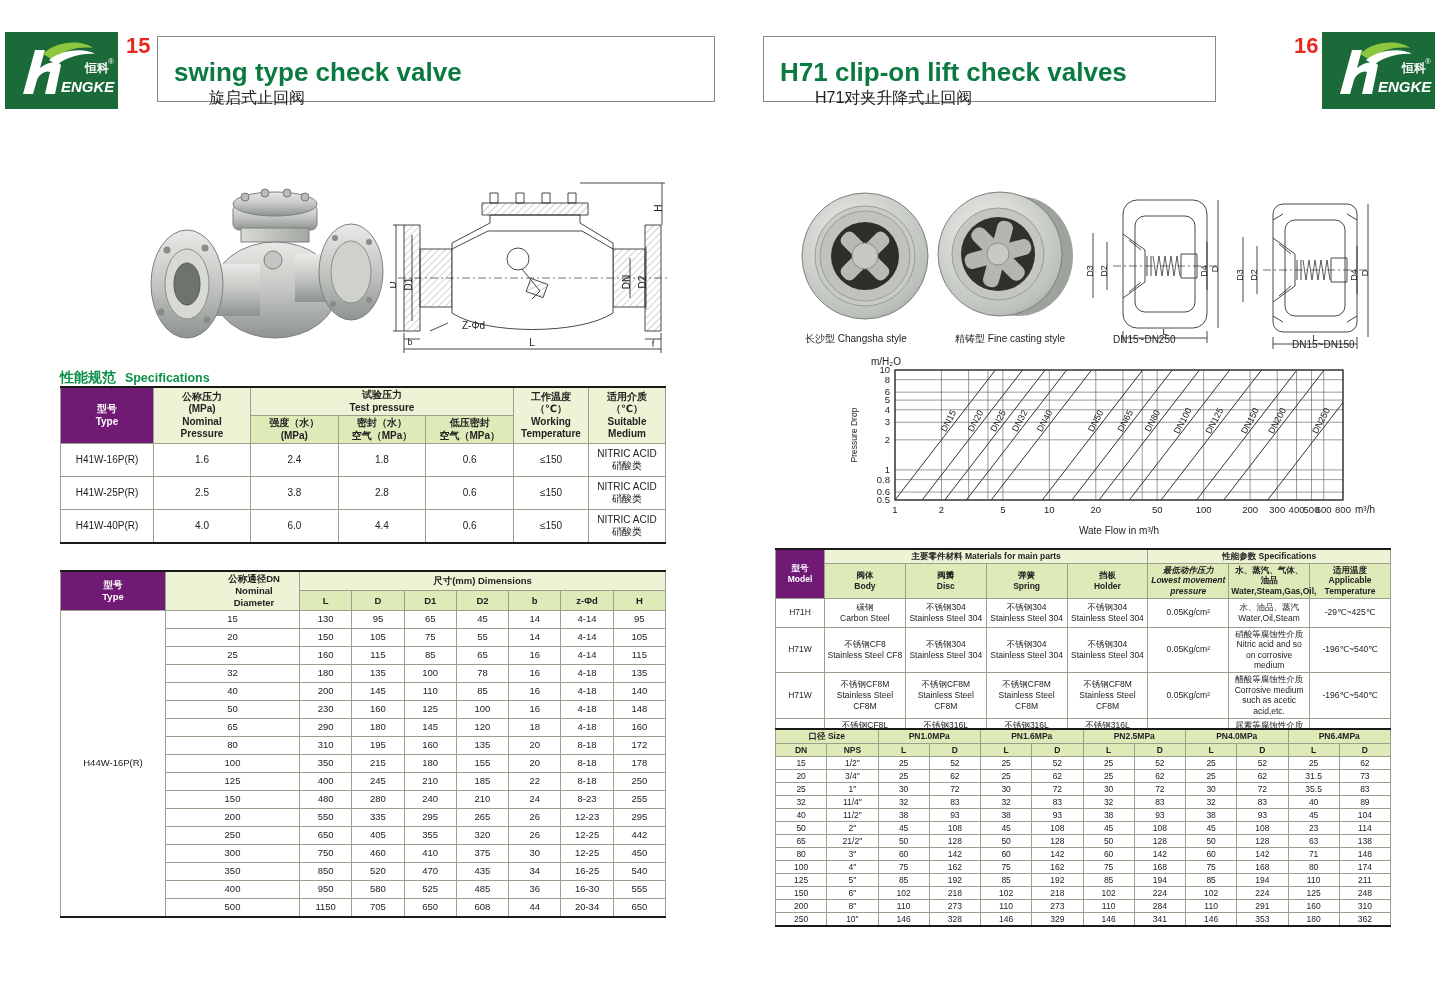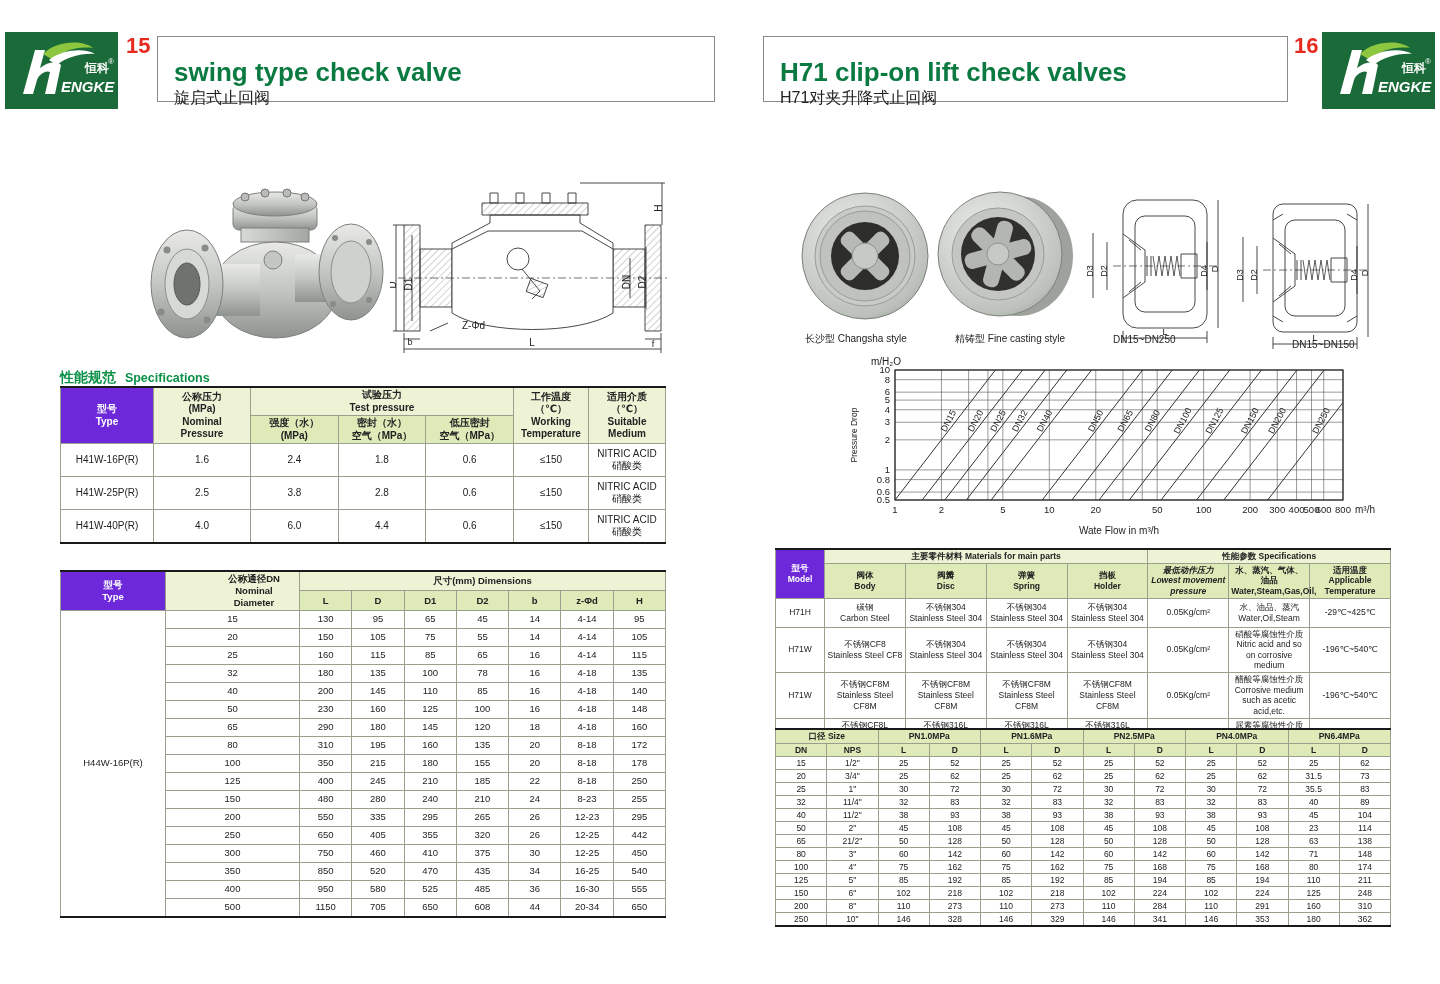"H71 clip-on lift check valves" div.title-box { width: 525px -> 453px }
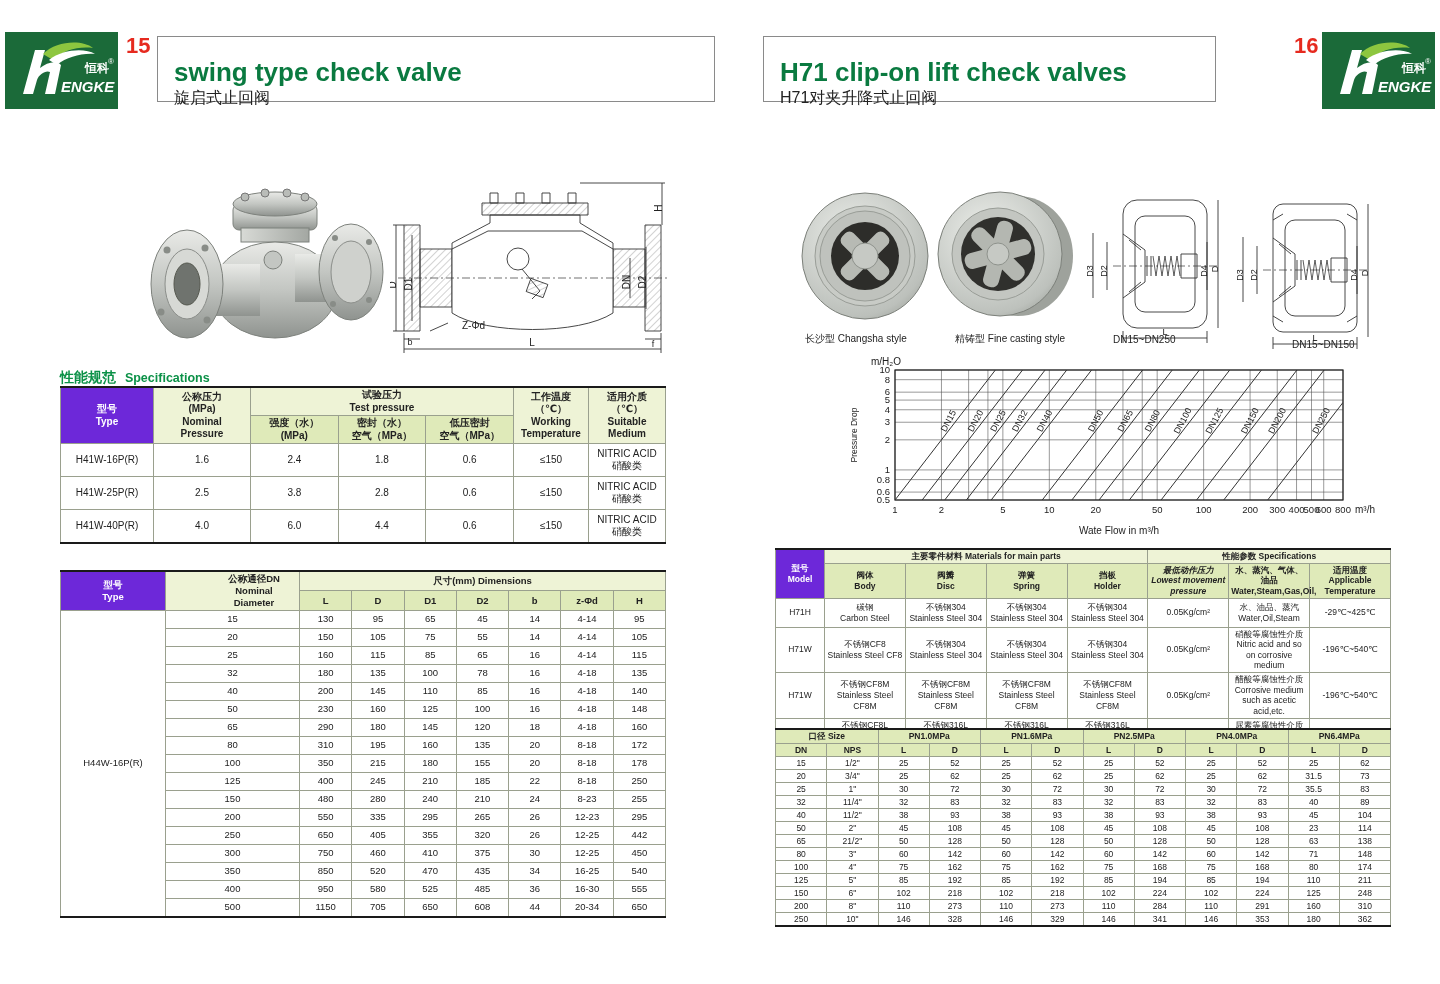"旋启式止回阀" .title-cn { margin-left: none -> 35px }
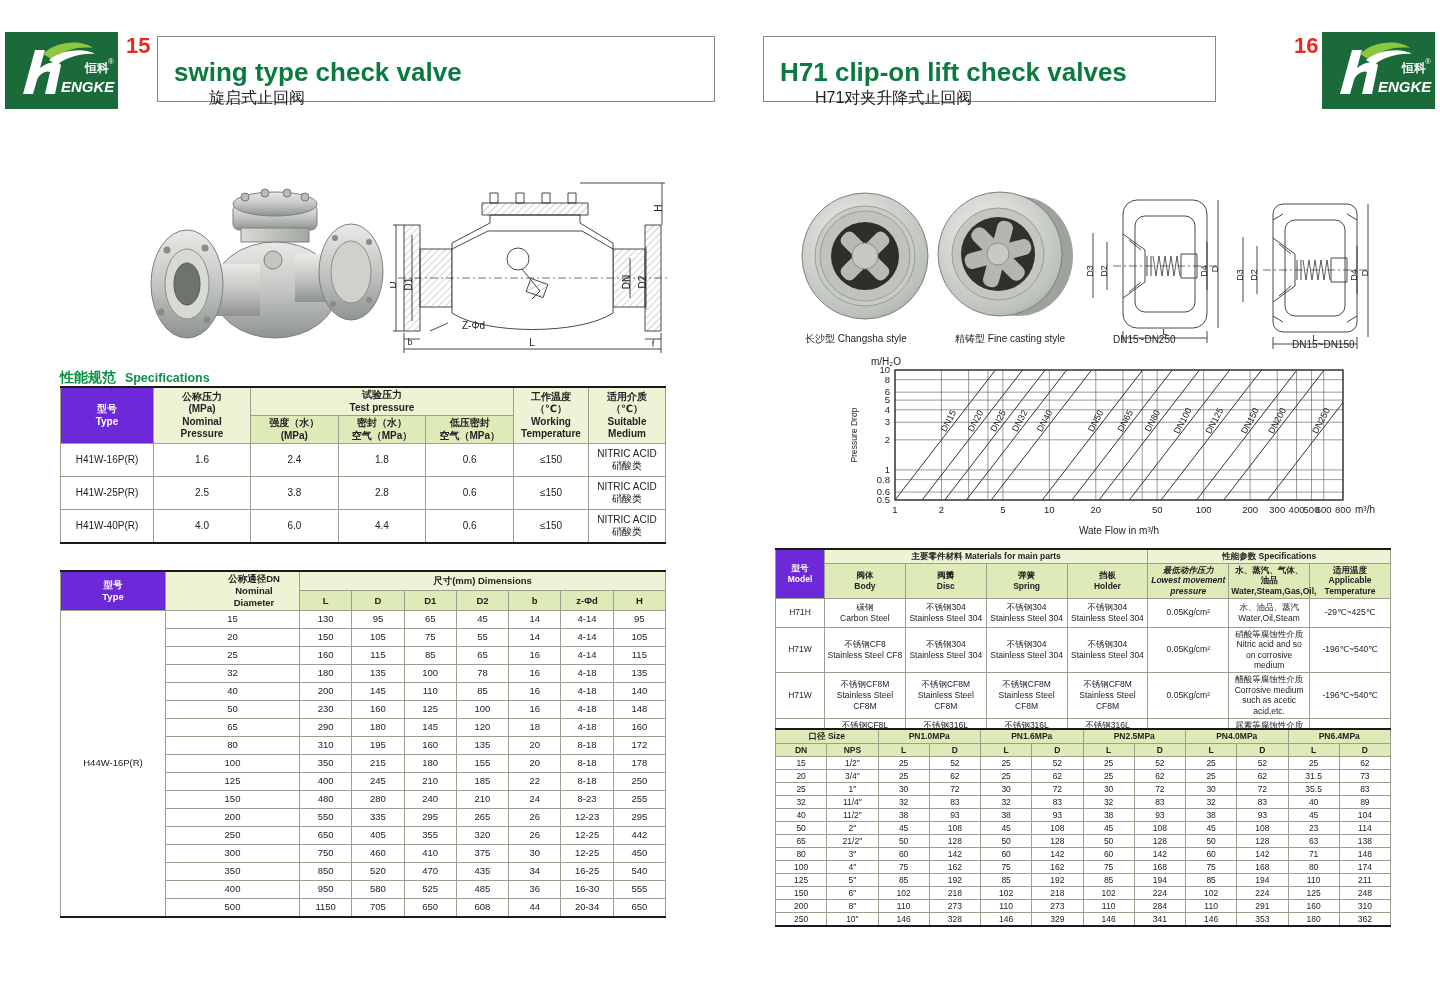"型号" th.dark { background: #6d28d9 -> #701a75 }
